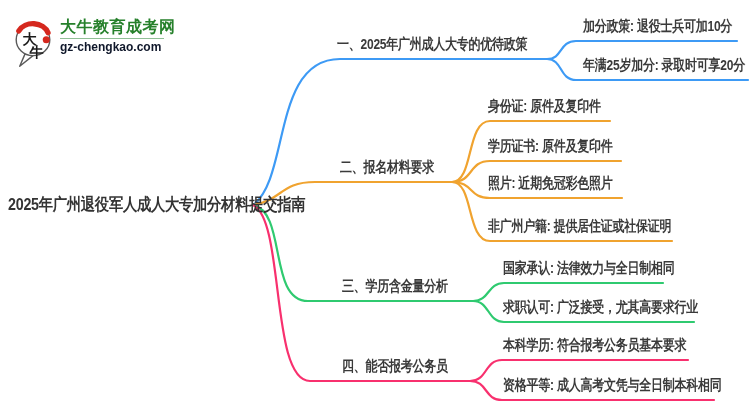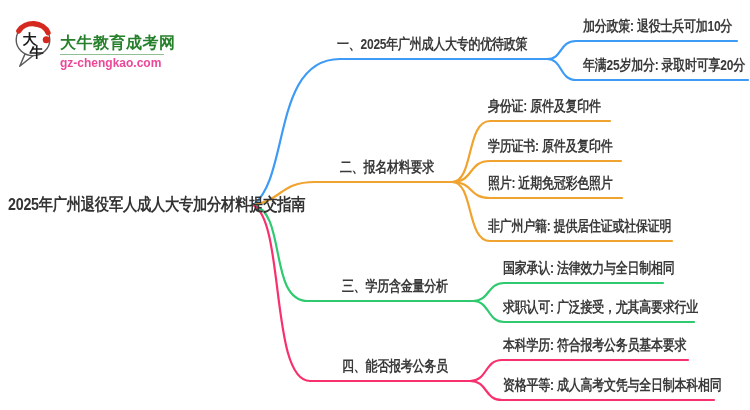"大牛教育成考网" .logo-text { margin-top: 20px -> 4px }
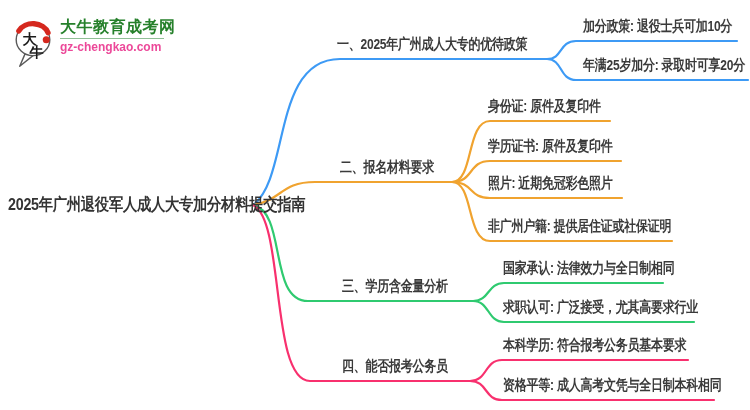"gz-chengkao.com" .logo-url { color: #ec4899 -> #0f172a }
